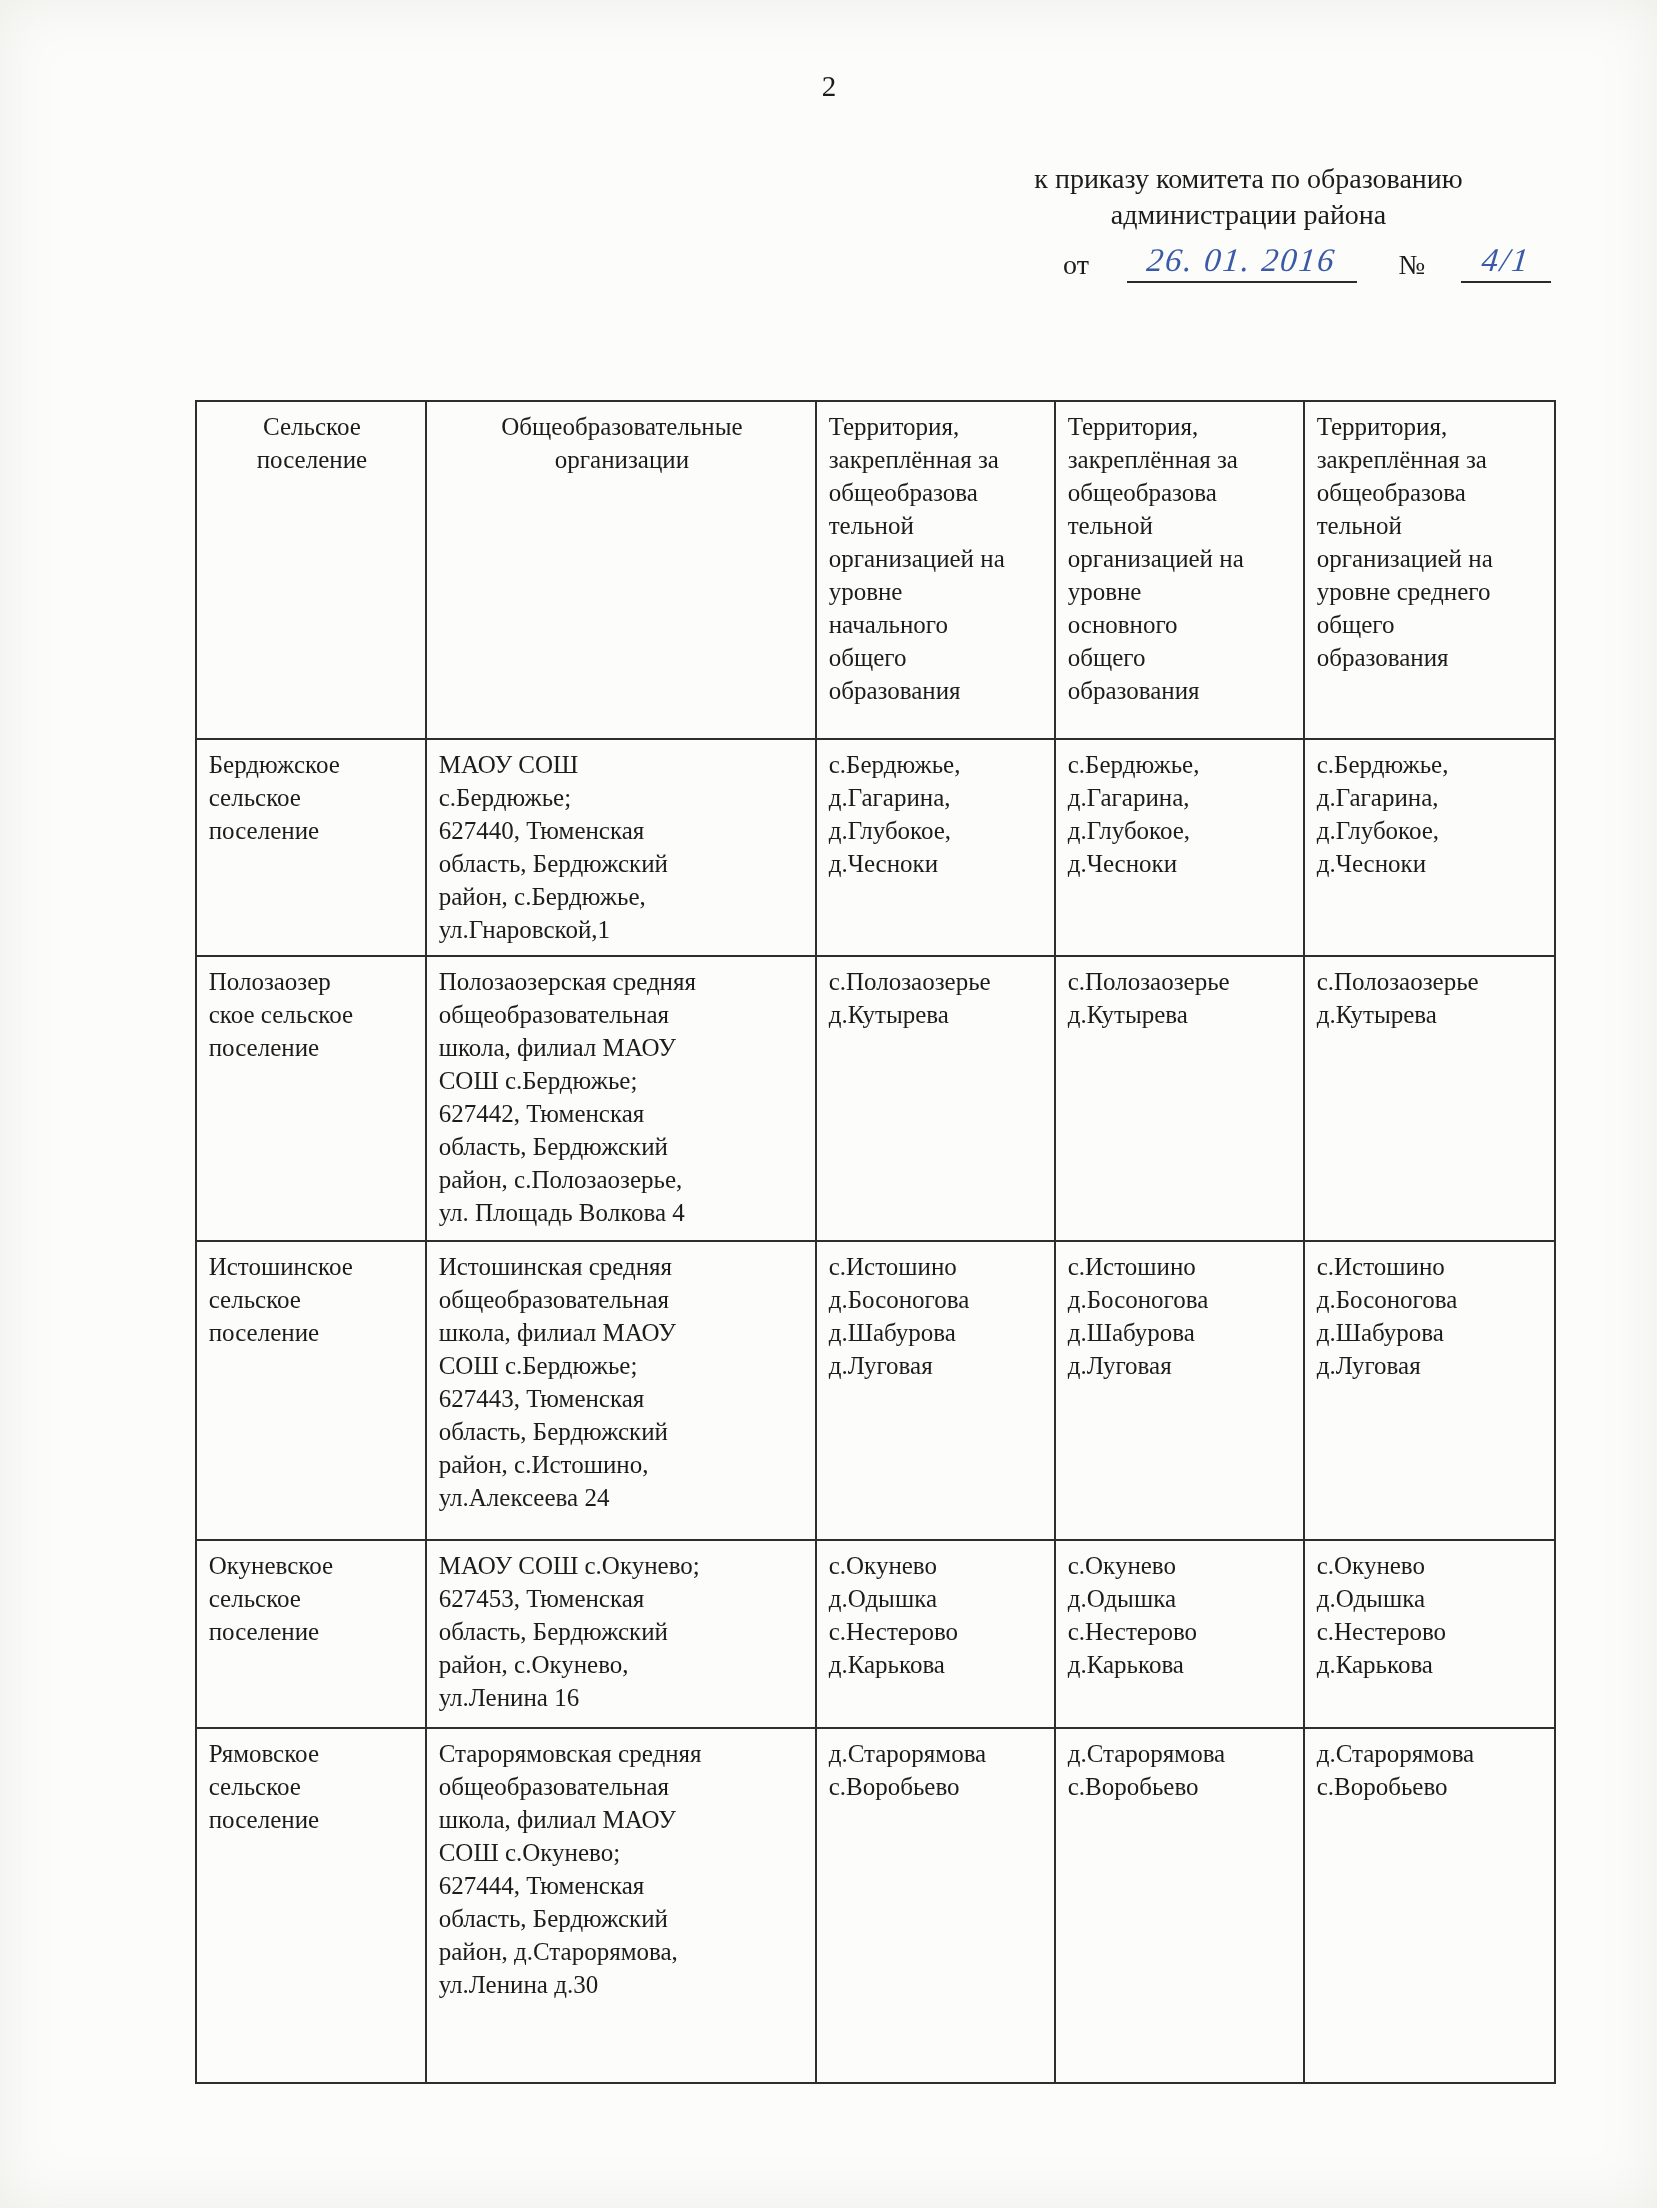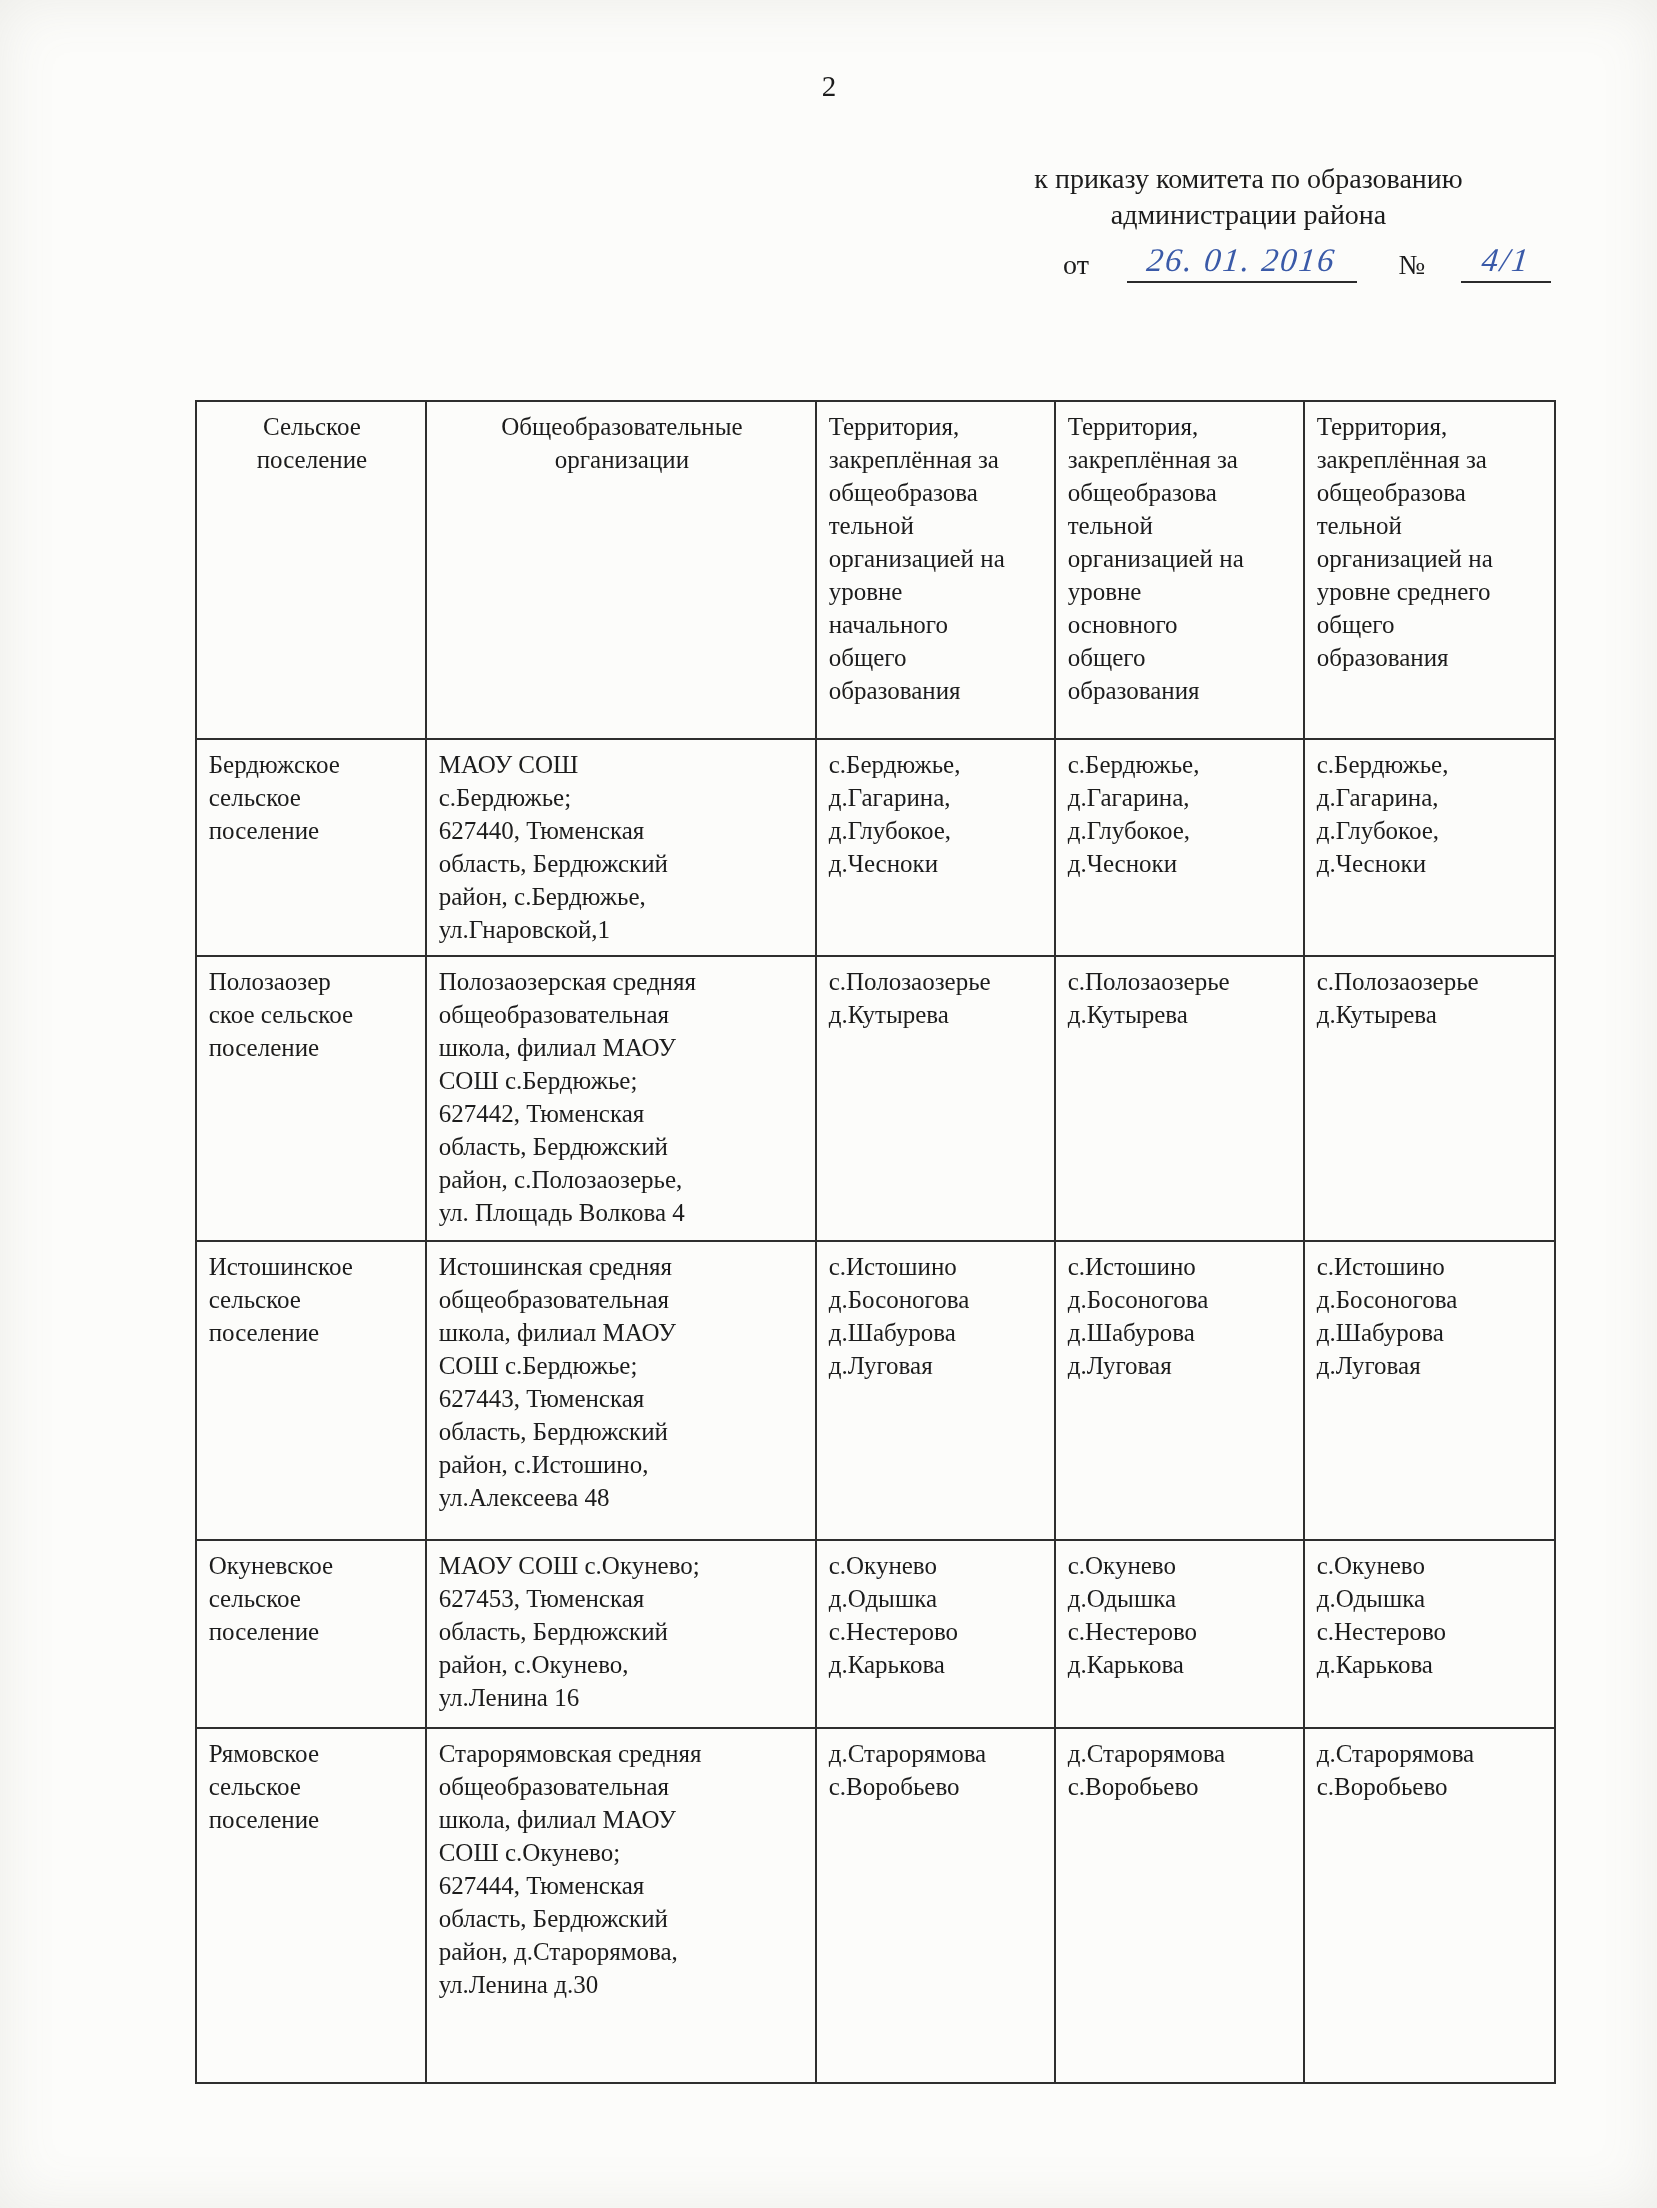"Истошинская средняя" td { text: 48 -> 24 }
